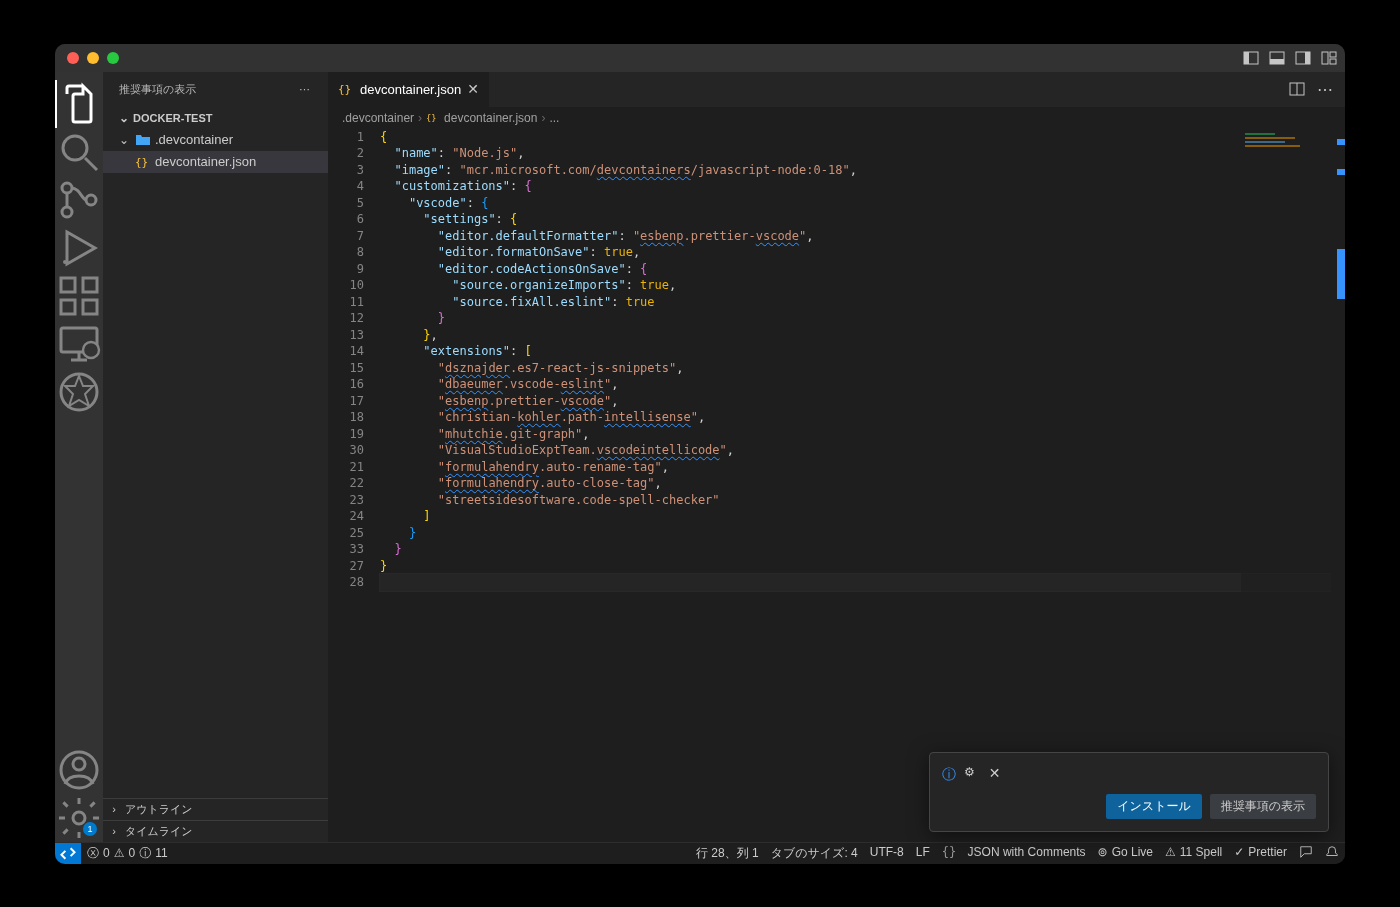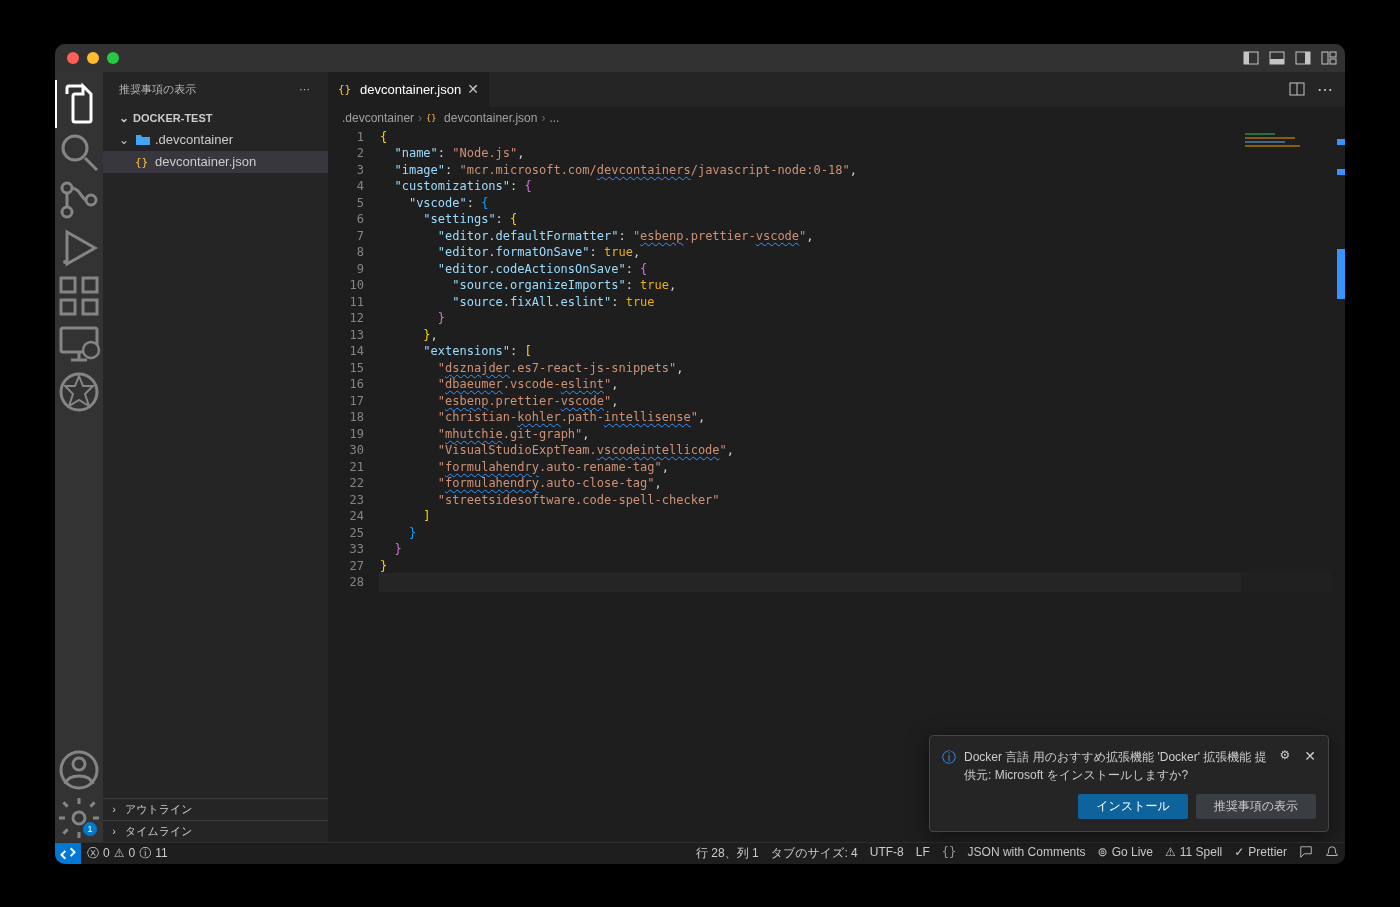"Docker 言語 用のおすすめ拡張機能 'Docker' 拡張機能" div.msg { html: <div>Docker 言語 用のおすすめ拡張機能 'Docker' 拡張機能 提供元: Microsoft をインストールしますか?</div> -> none }
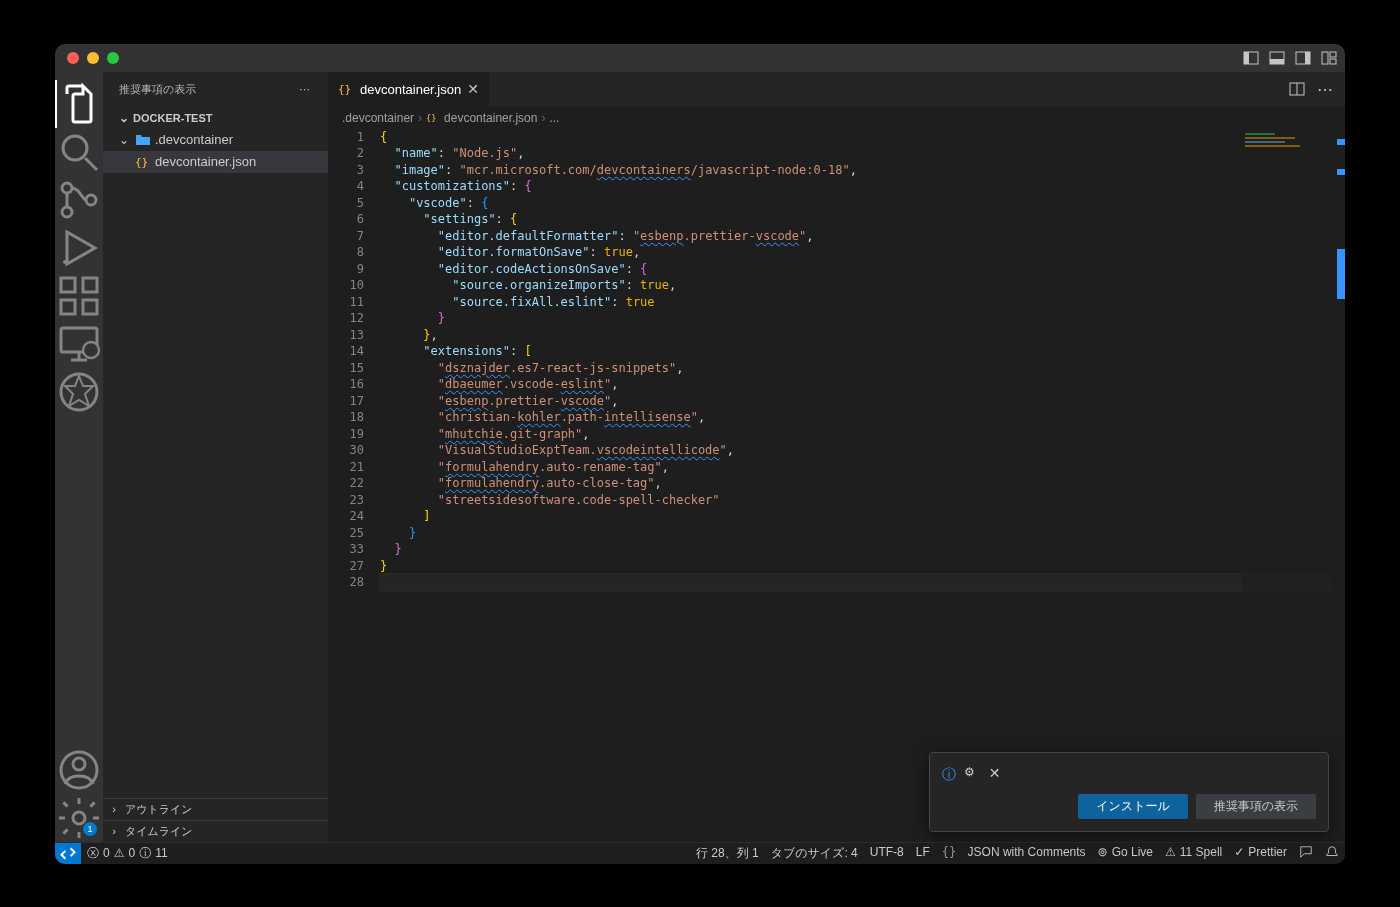"インストール" .btn { padding: 4px 18px -> 4px 11px }
